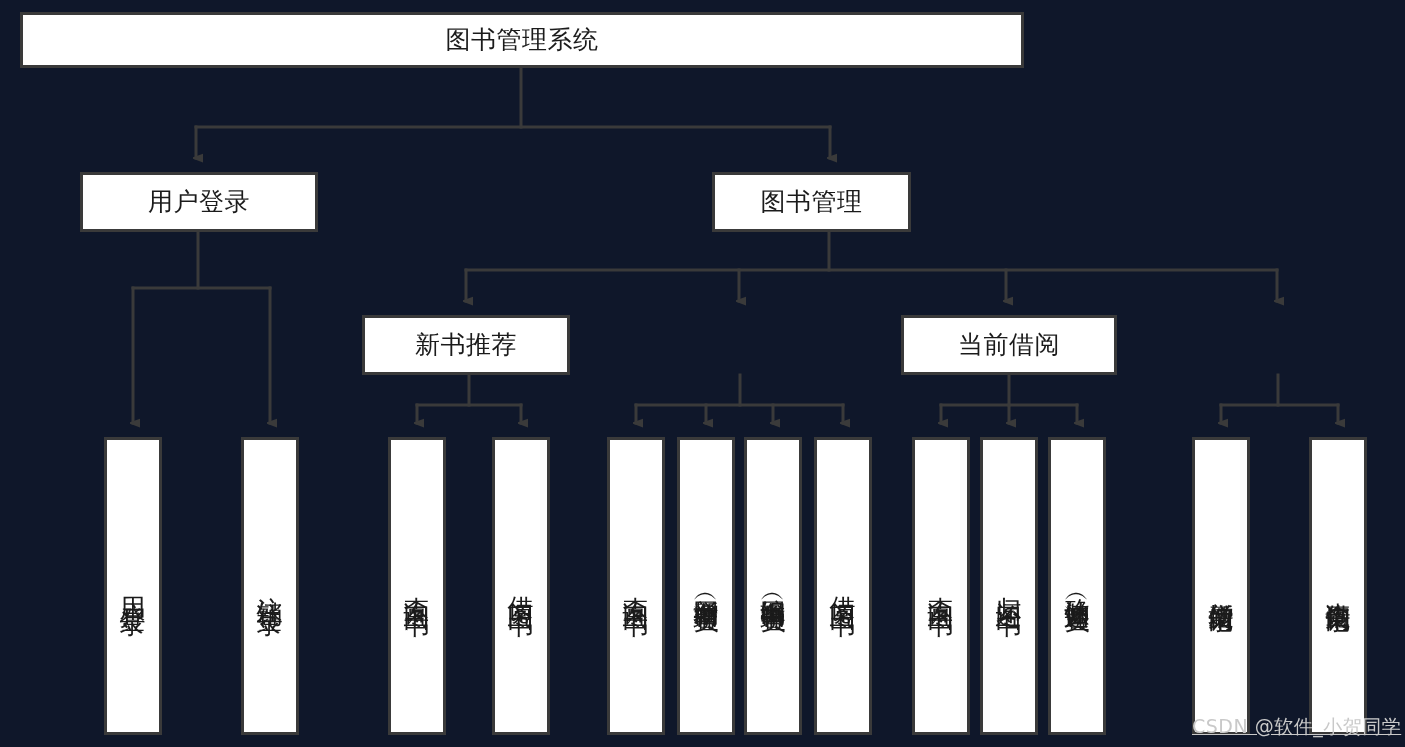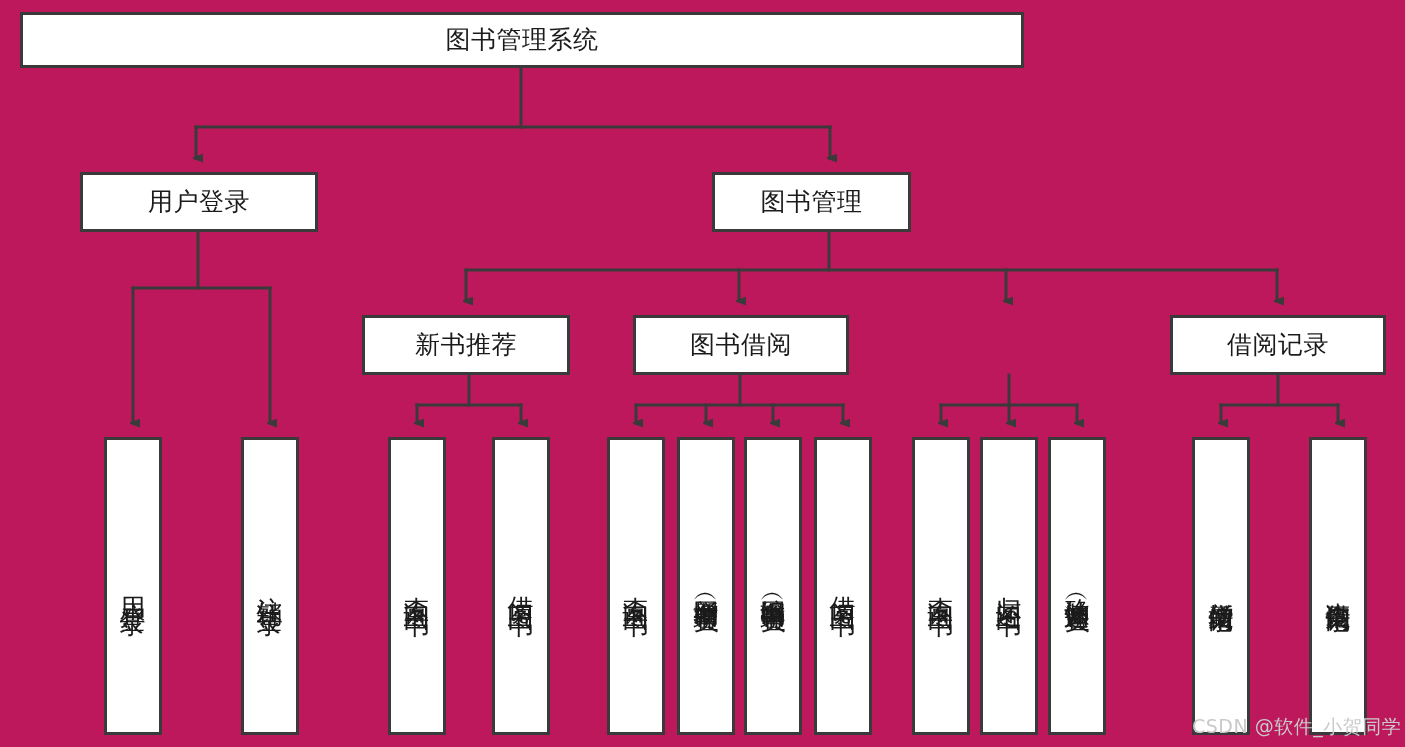"图书管理系统" #canvas { background: #be185d -> #0f172a }
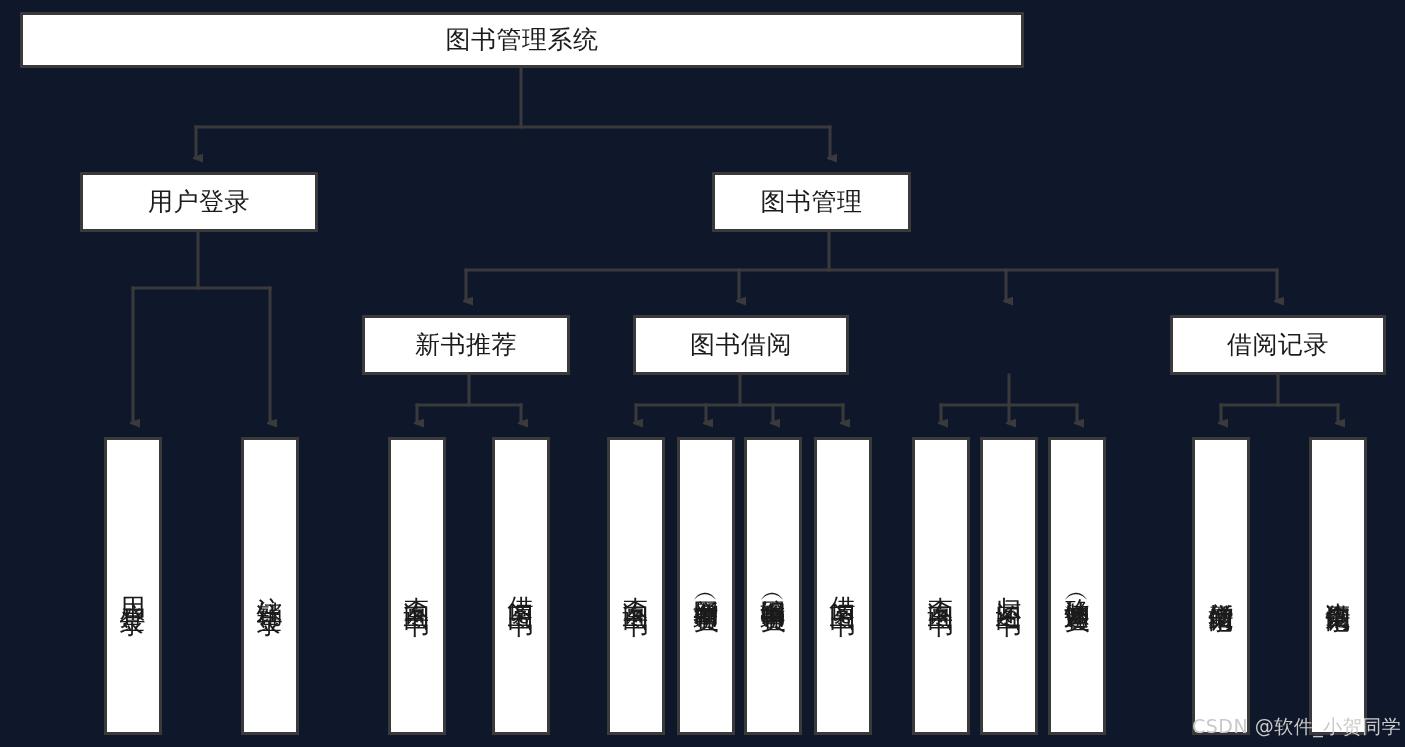"图书借阅" div.node { html: <div> <span>图书借阅</span> </div> -> none }
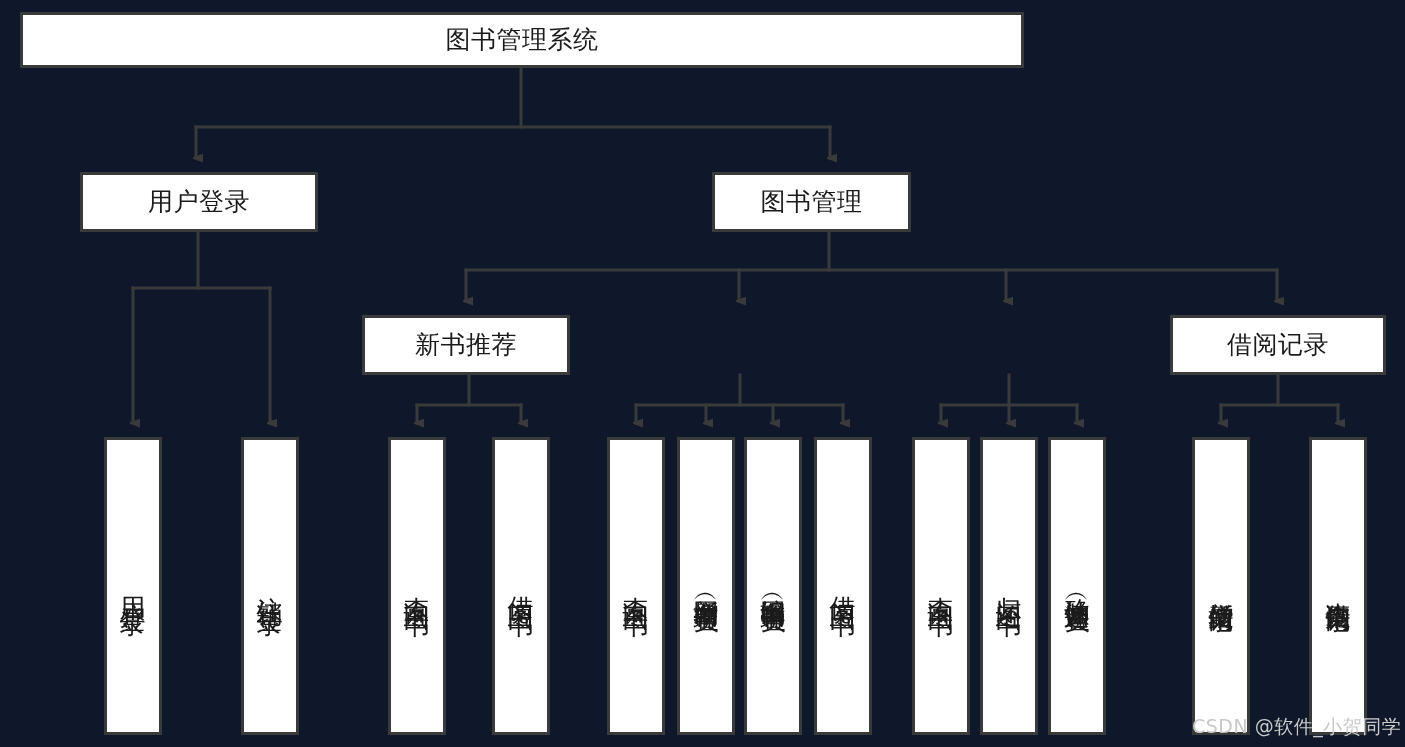"当前借阅" div.node { html: none -> <div> <span>当前借阅</span> </div> }
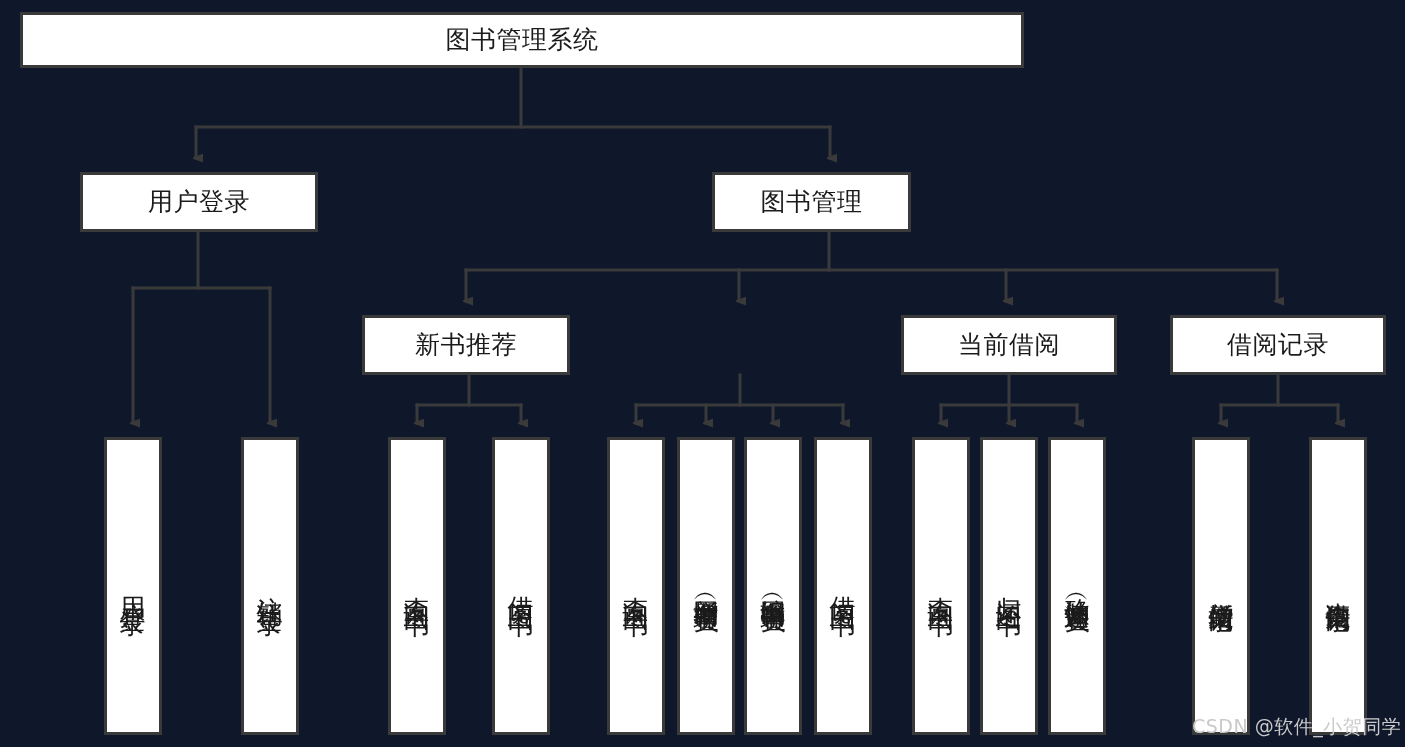"借阅记录" div.node { html: <div> <span>借阅记录</span> </div> -> none }
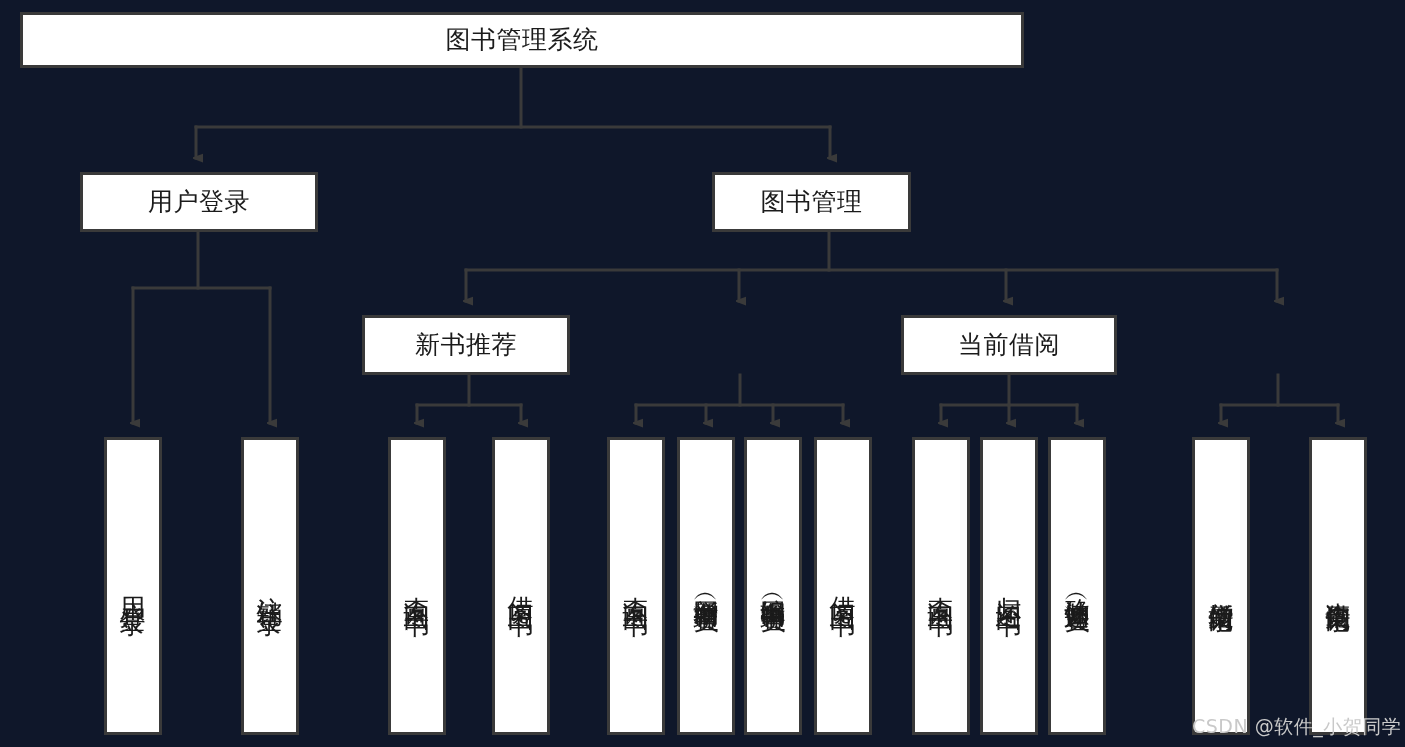"CSDN @软件_小贺同学" div.watermark { text-decoration: none -> underline }
